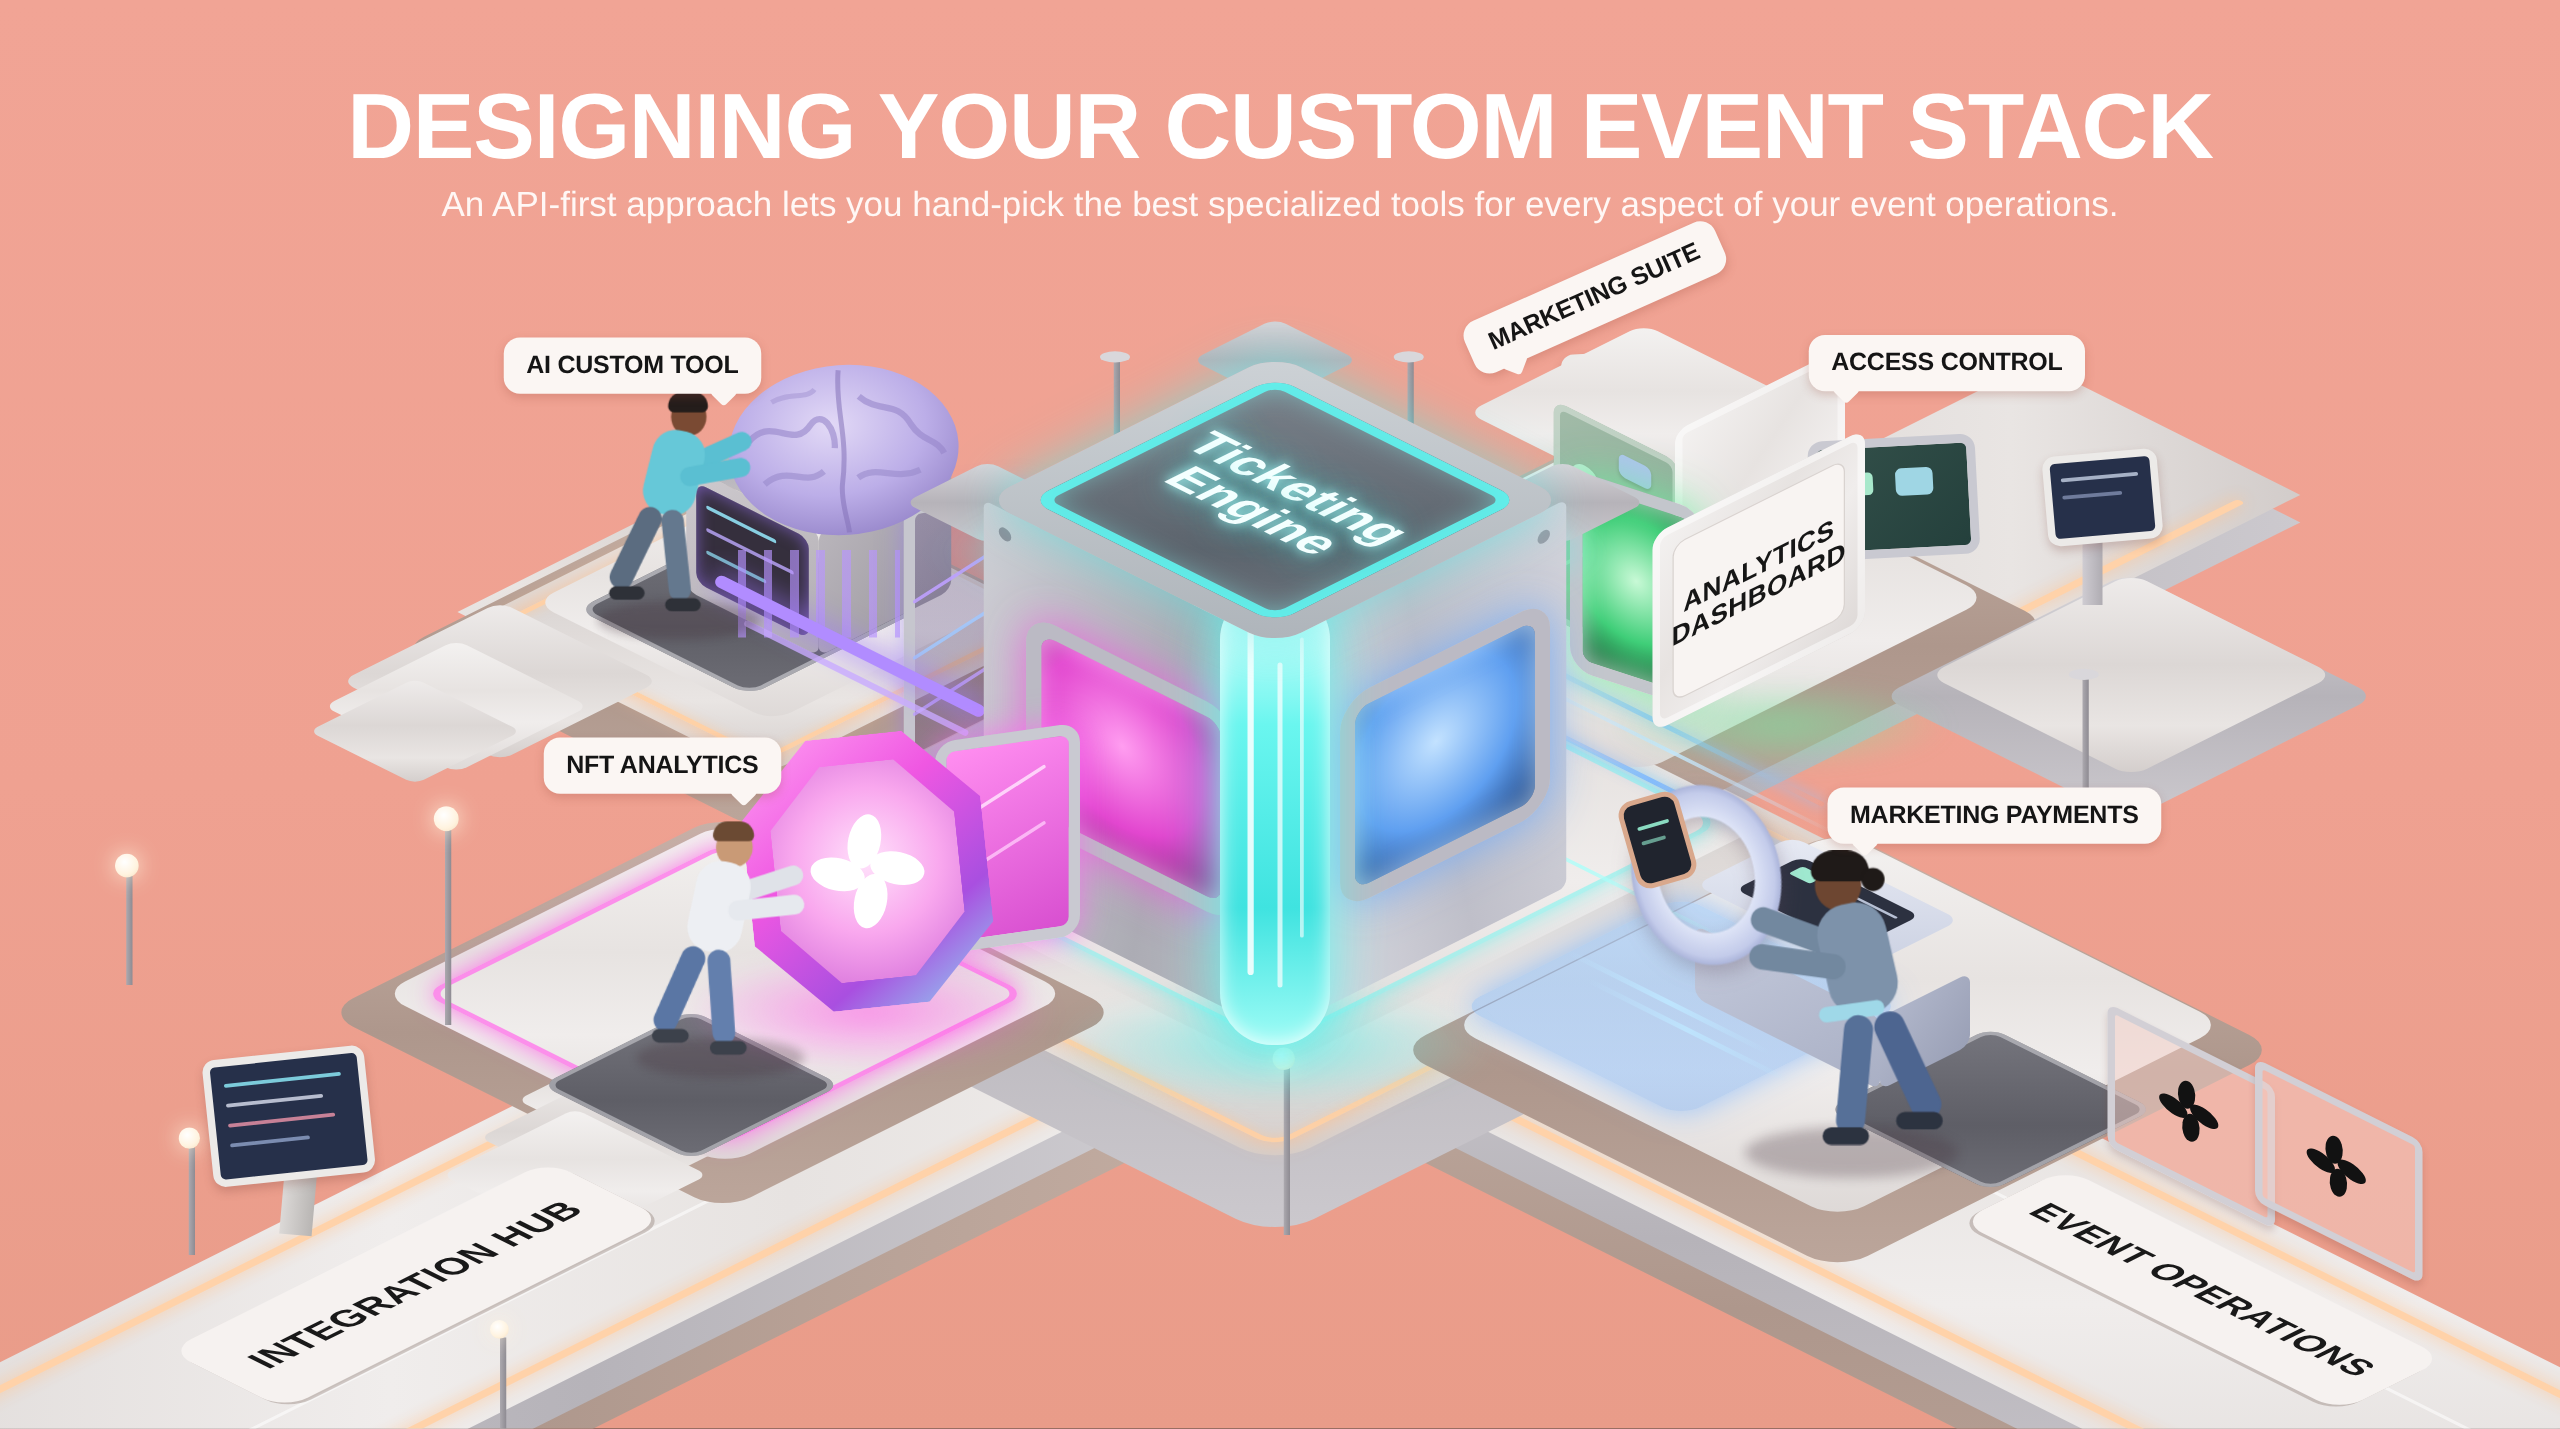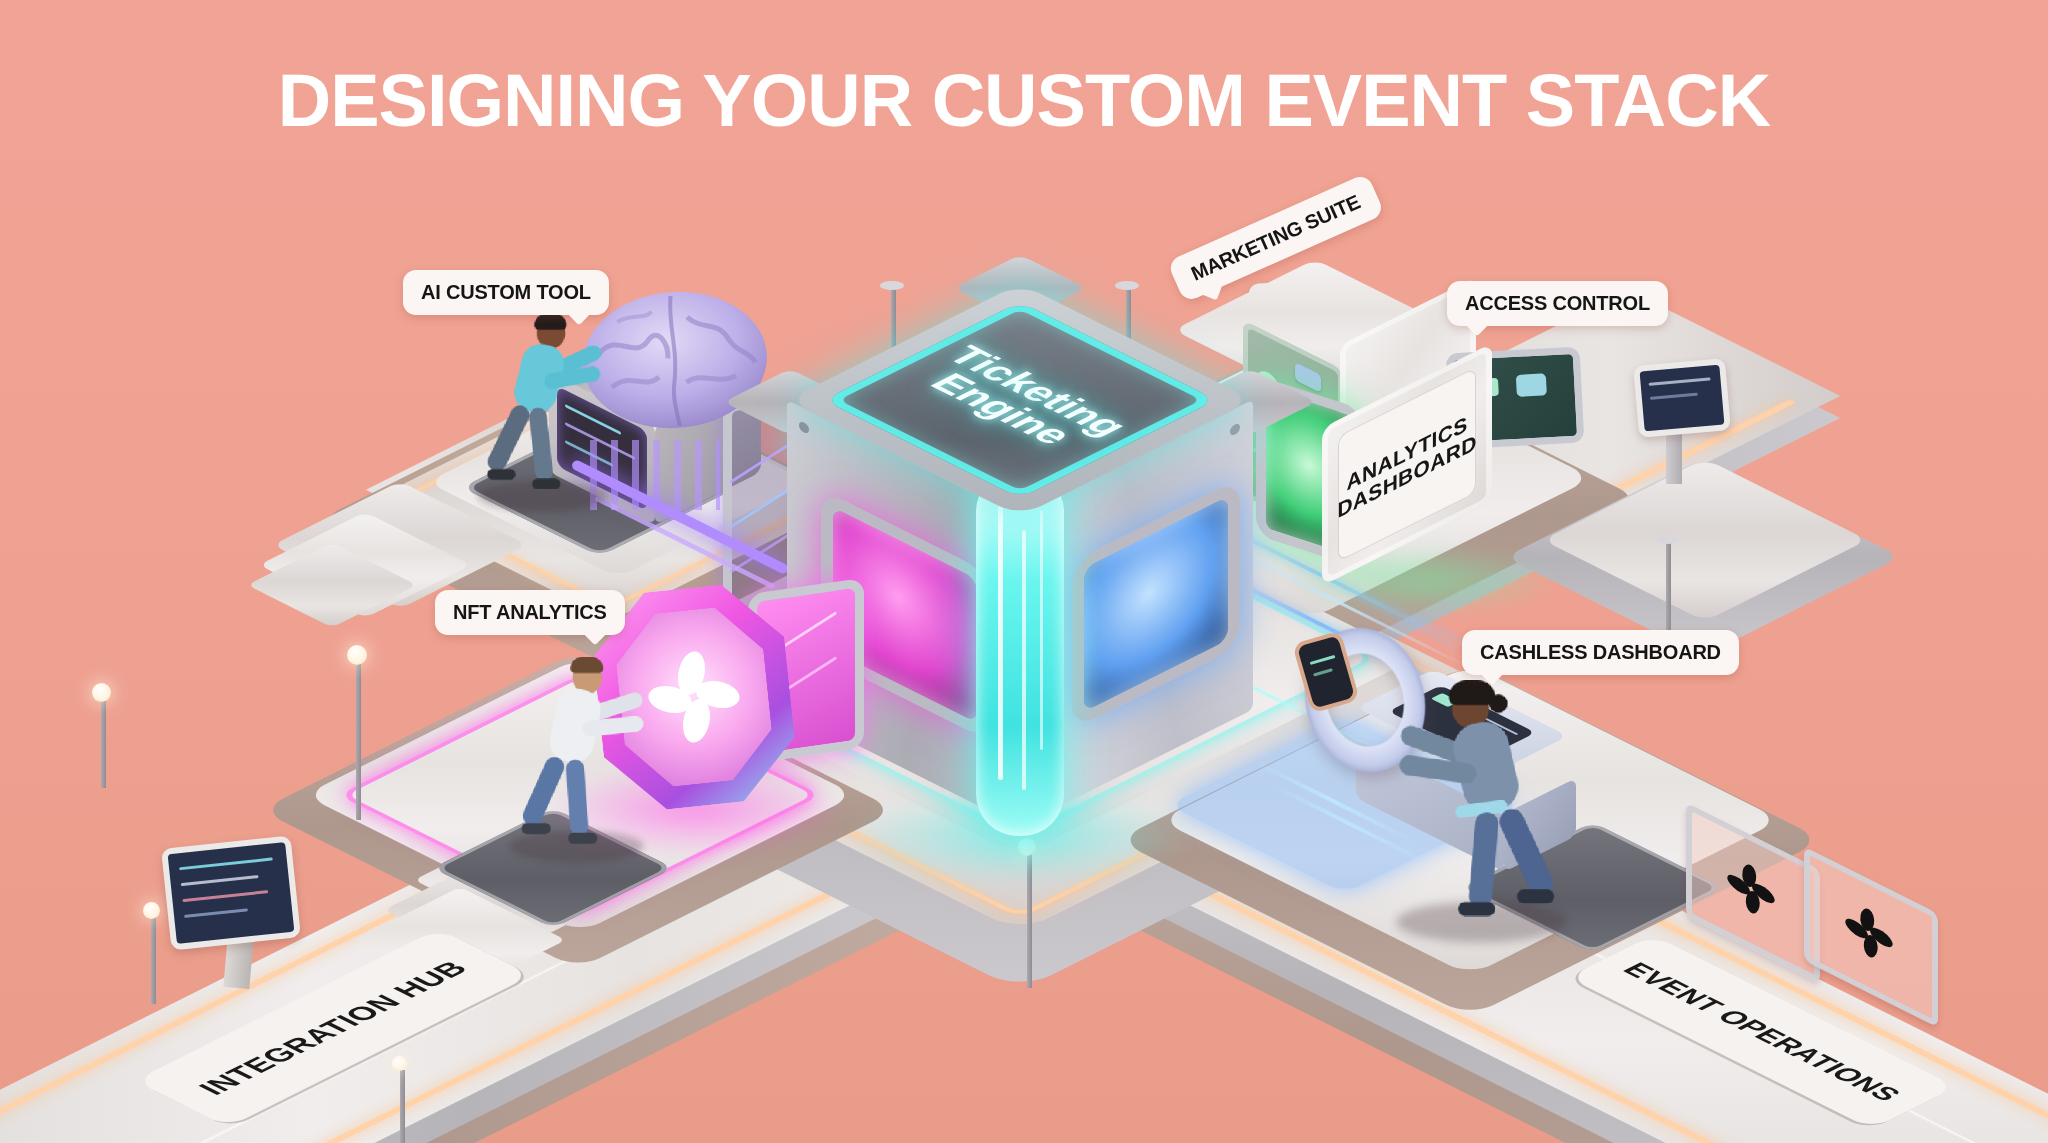"An API-first approach lets you" p.subtitle { html: none -> <p>An API-first approach lets you hand-pick the best specialized tools for every aspect of your event operations.</p> }
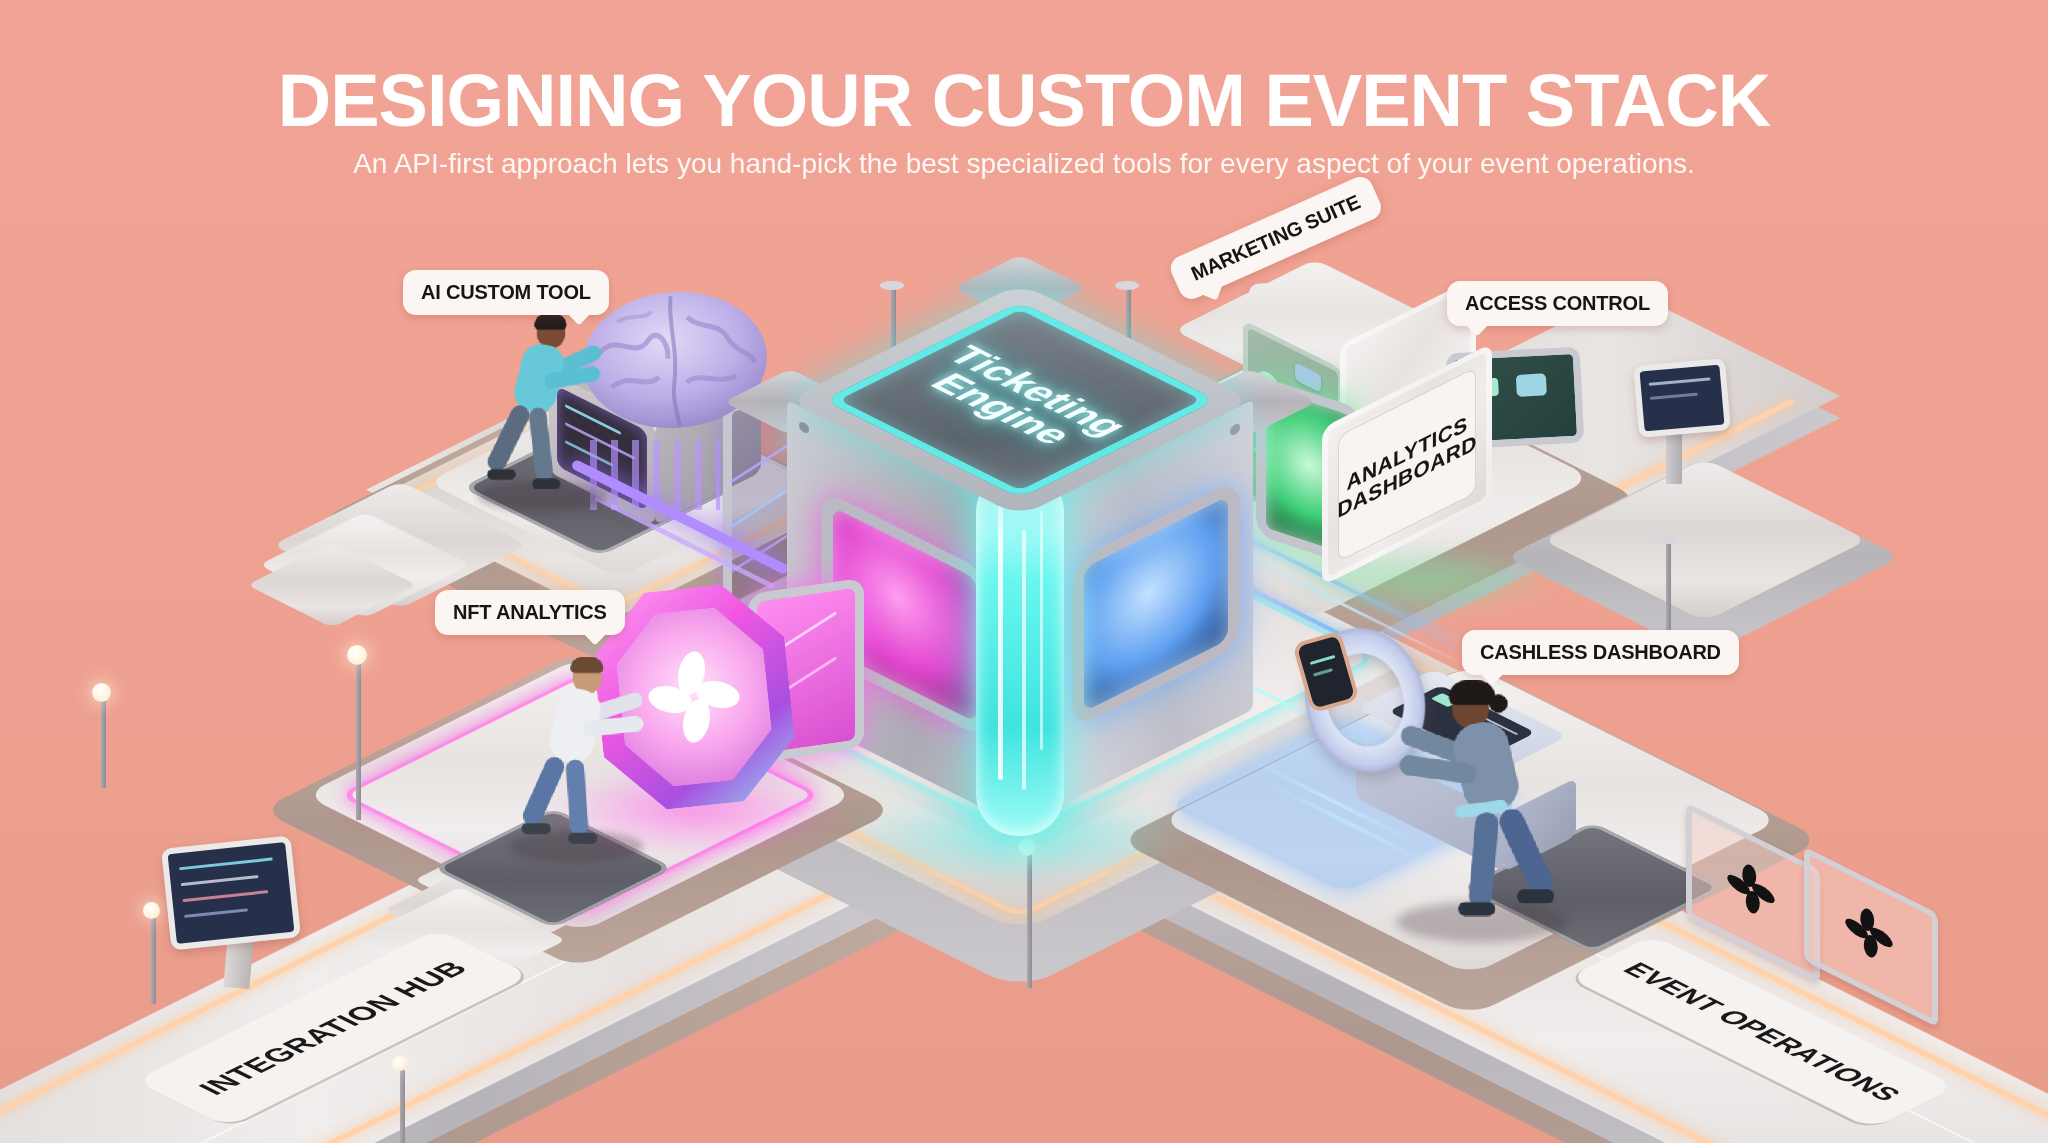"ACCESS CONTROL" div.bubble { margin-top: 13px -> none }
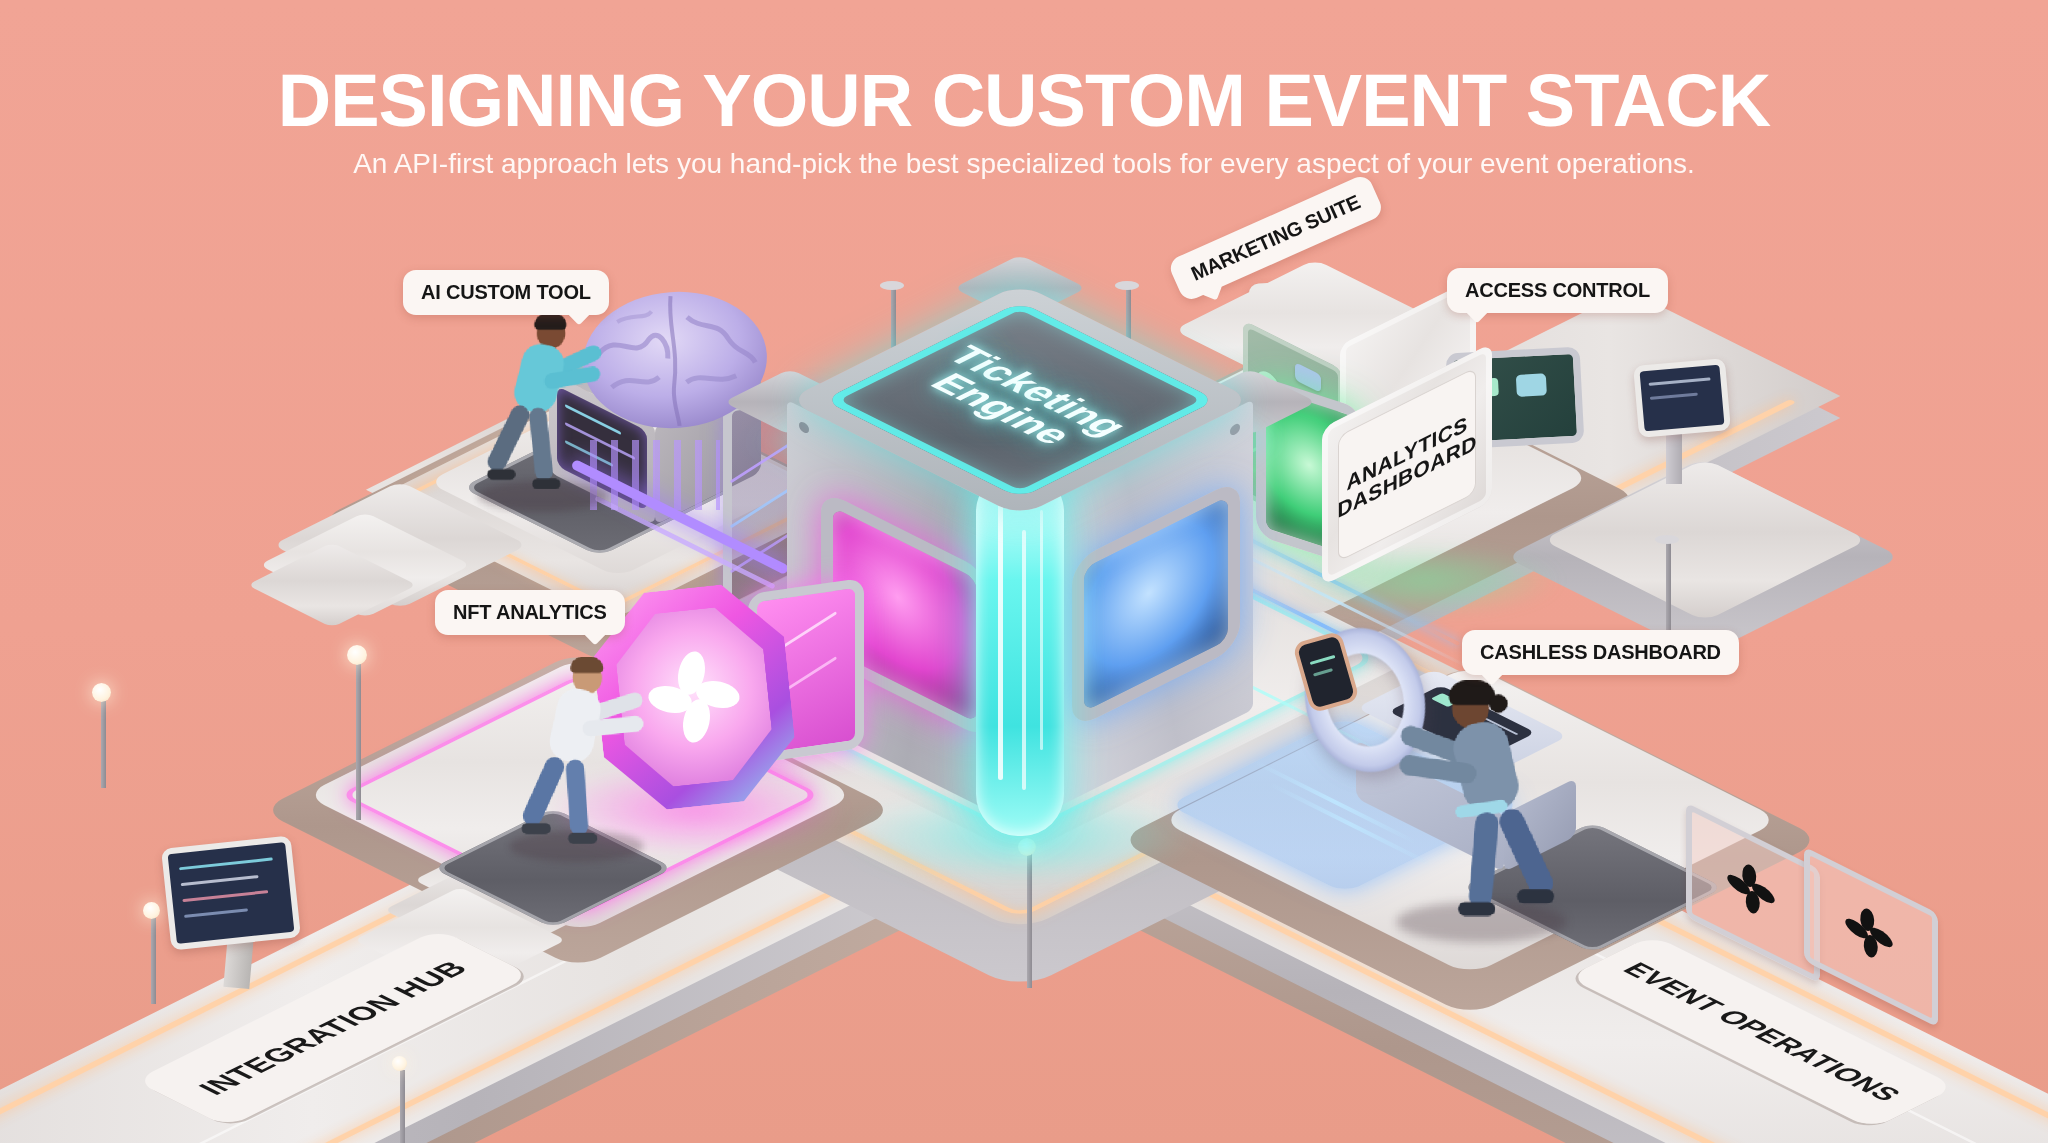"CASHLESS DASHBOARD" span { text: CASHLESS DASHBOARD -> MARKETING PAYMENTS }
